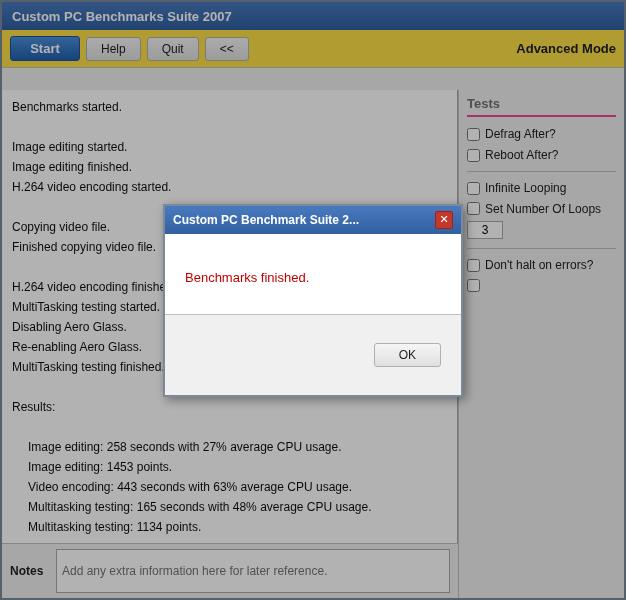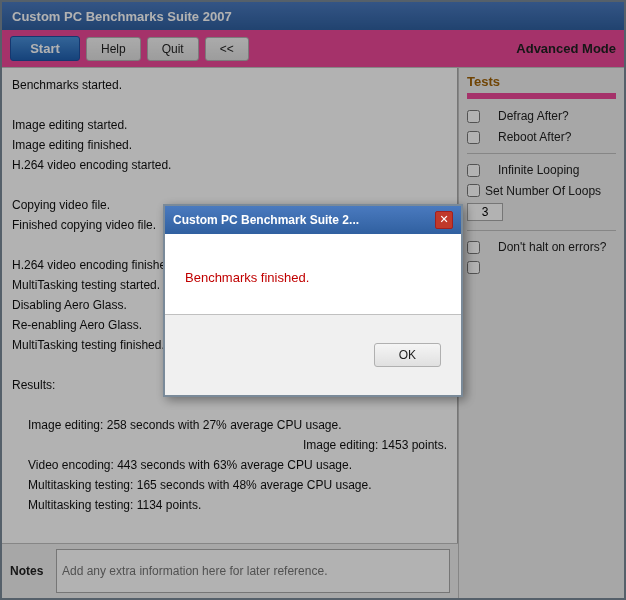"Start" .toolbar { background: #ec4899 -> #fde047 }
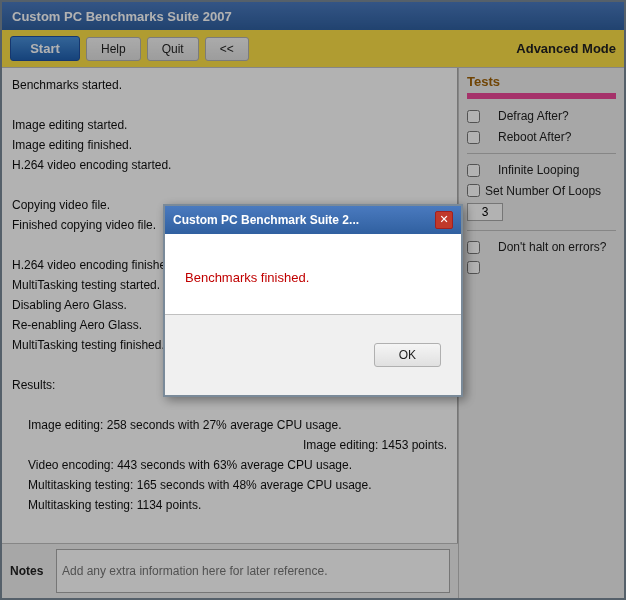"Benchmarks started." .main-content { margin-top: none -> 22px }
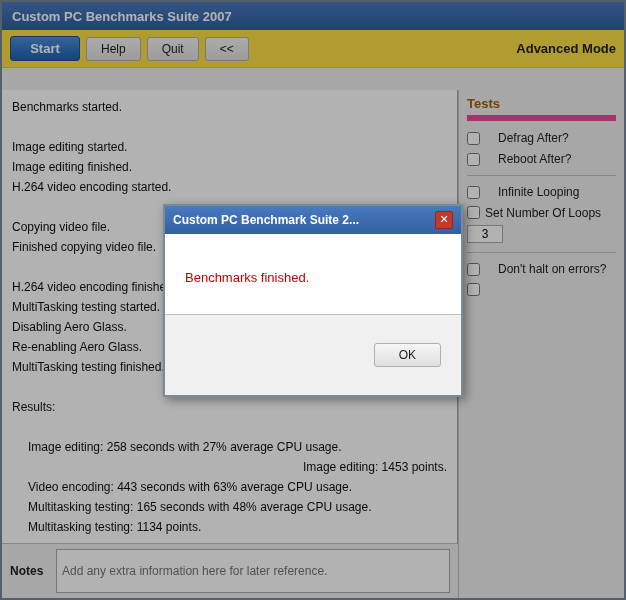"Tests" .right-panel-title { border-bottom: 6px solid #ec4899 -> 2px solid #ec4899; color: #a16207 -> #737373 }
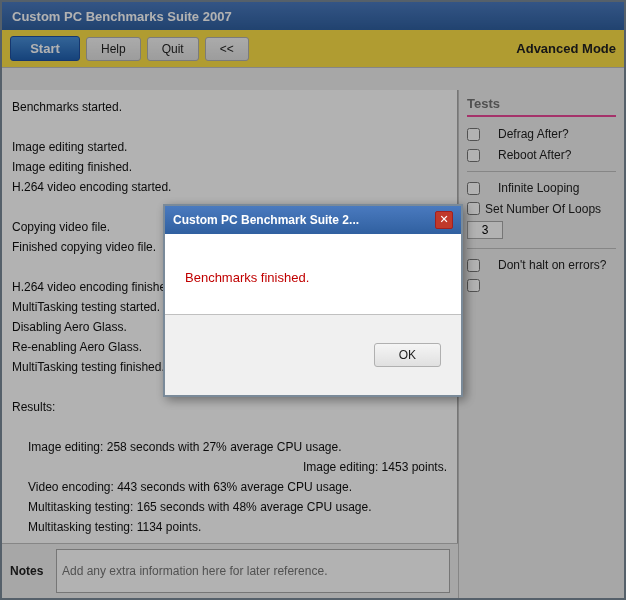"Defrag After?" .checkbox-row { gap: 18px -> 5px }
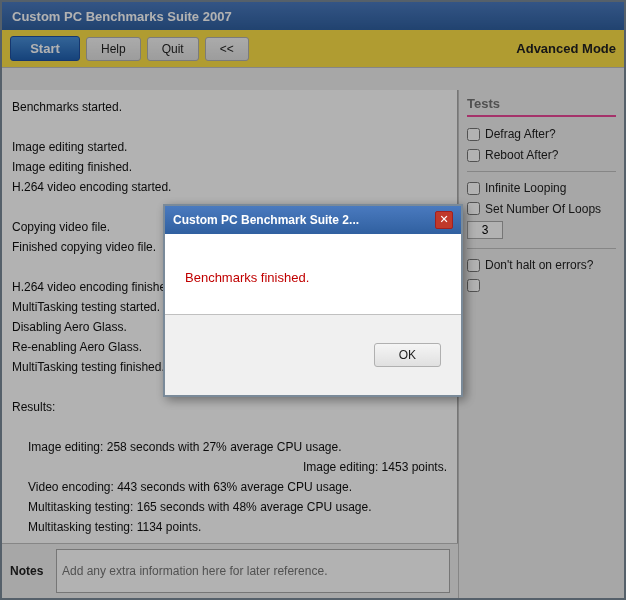"Image editing: 1453 points." p { text-align: right -> none }
